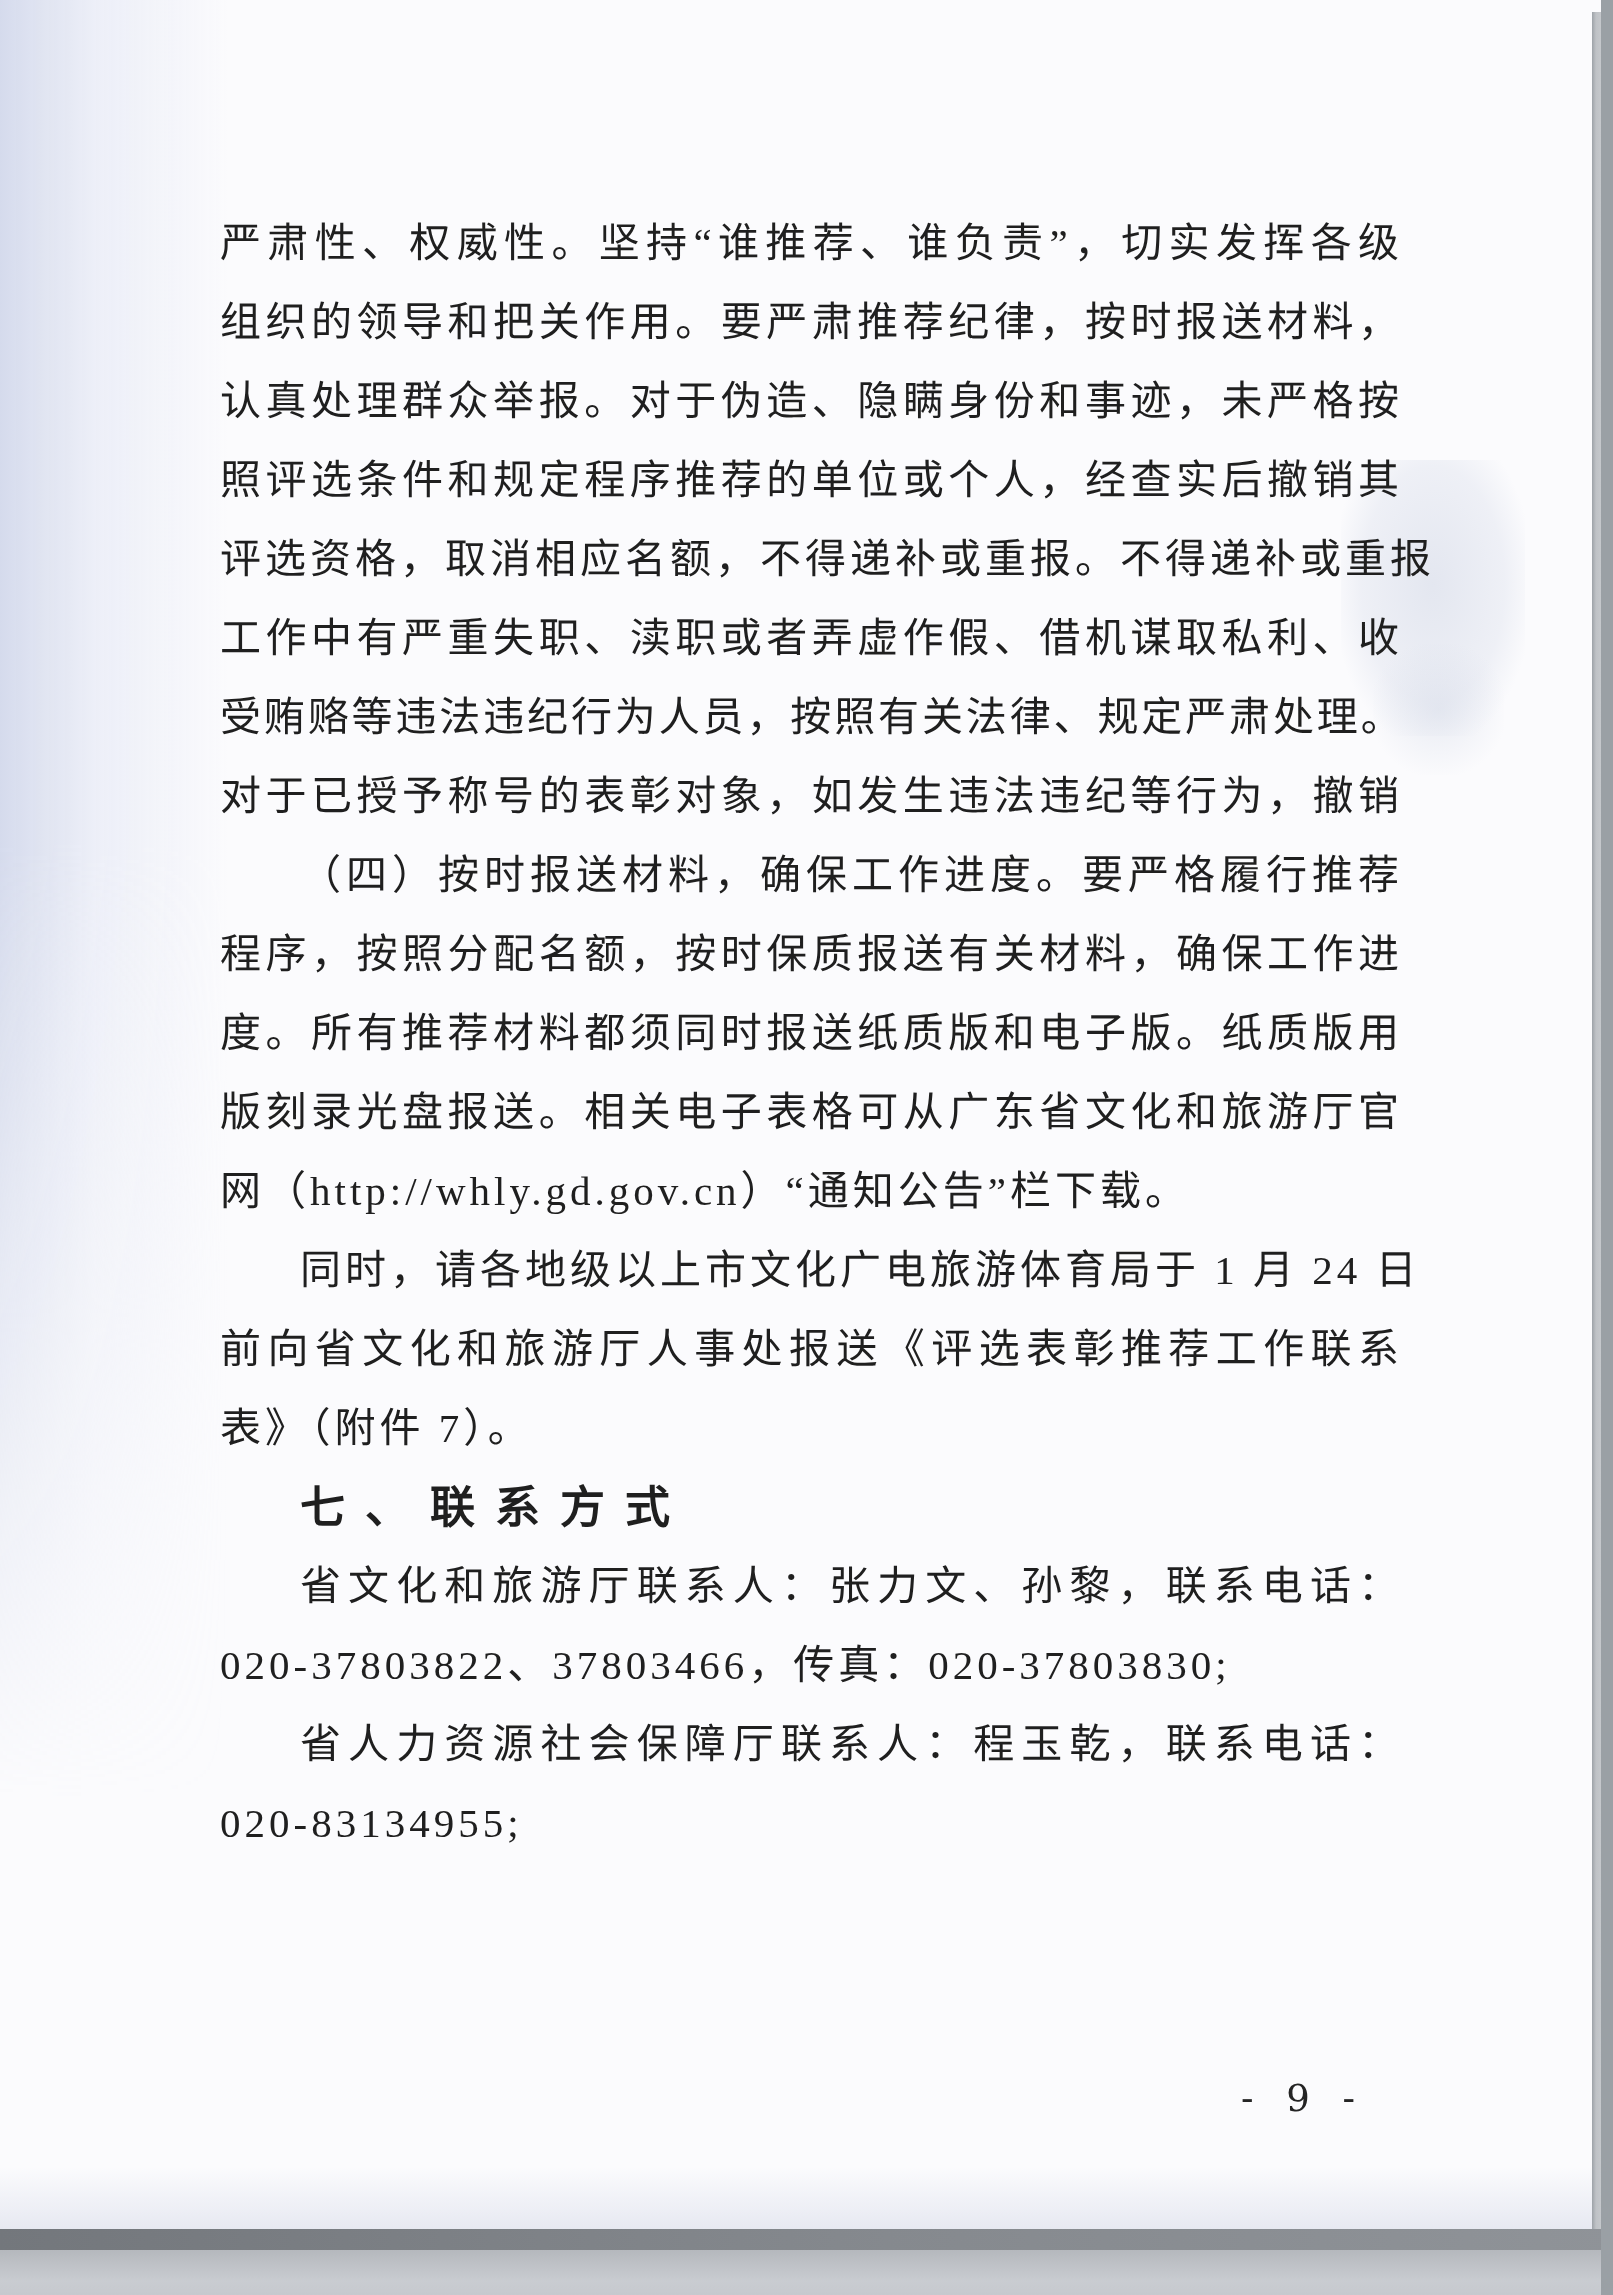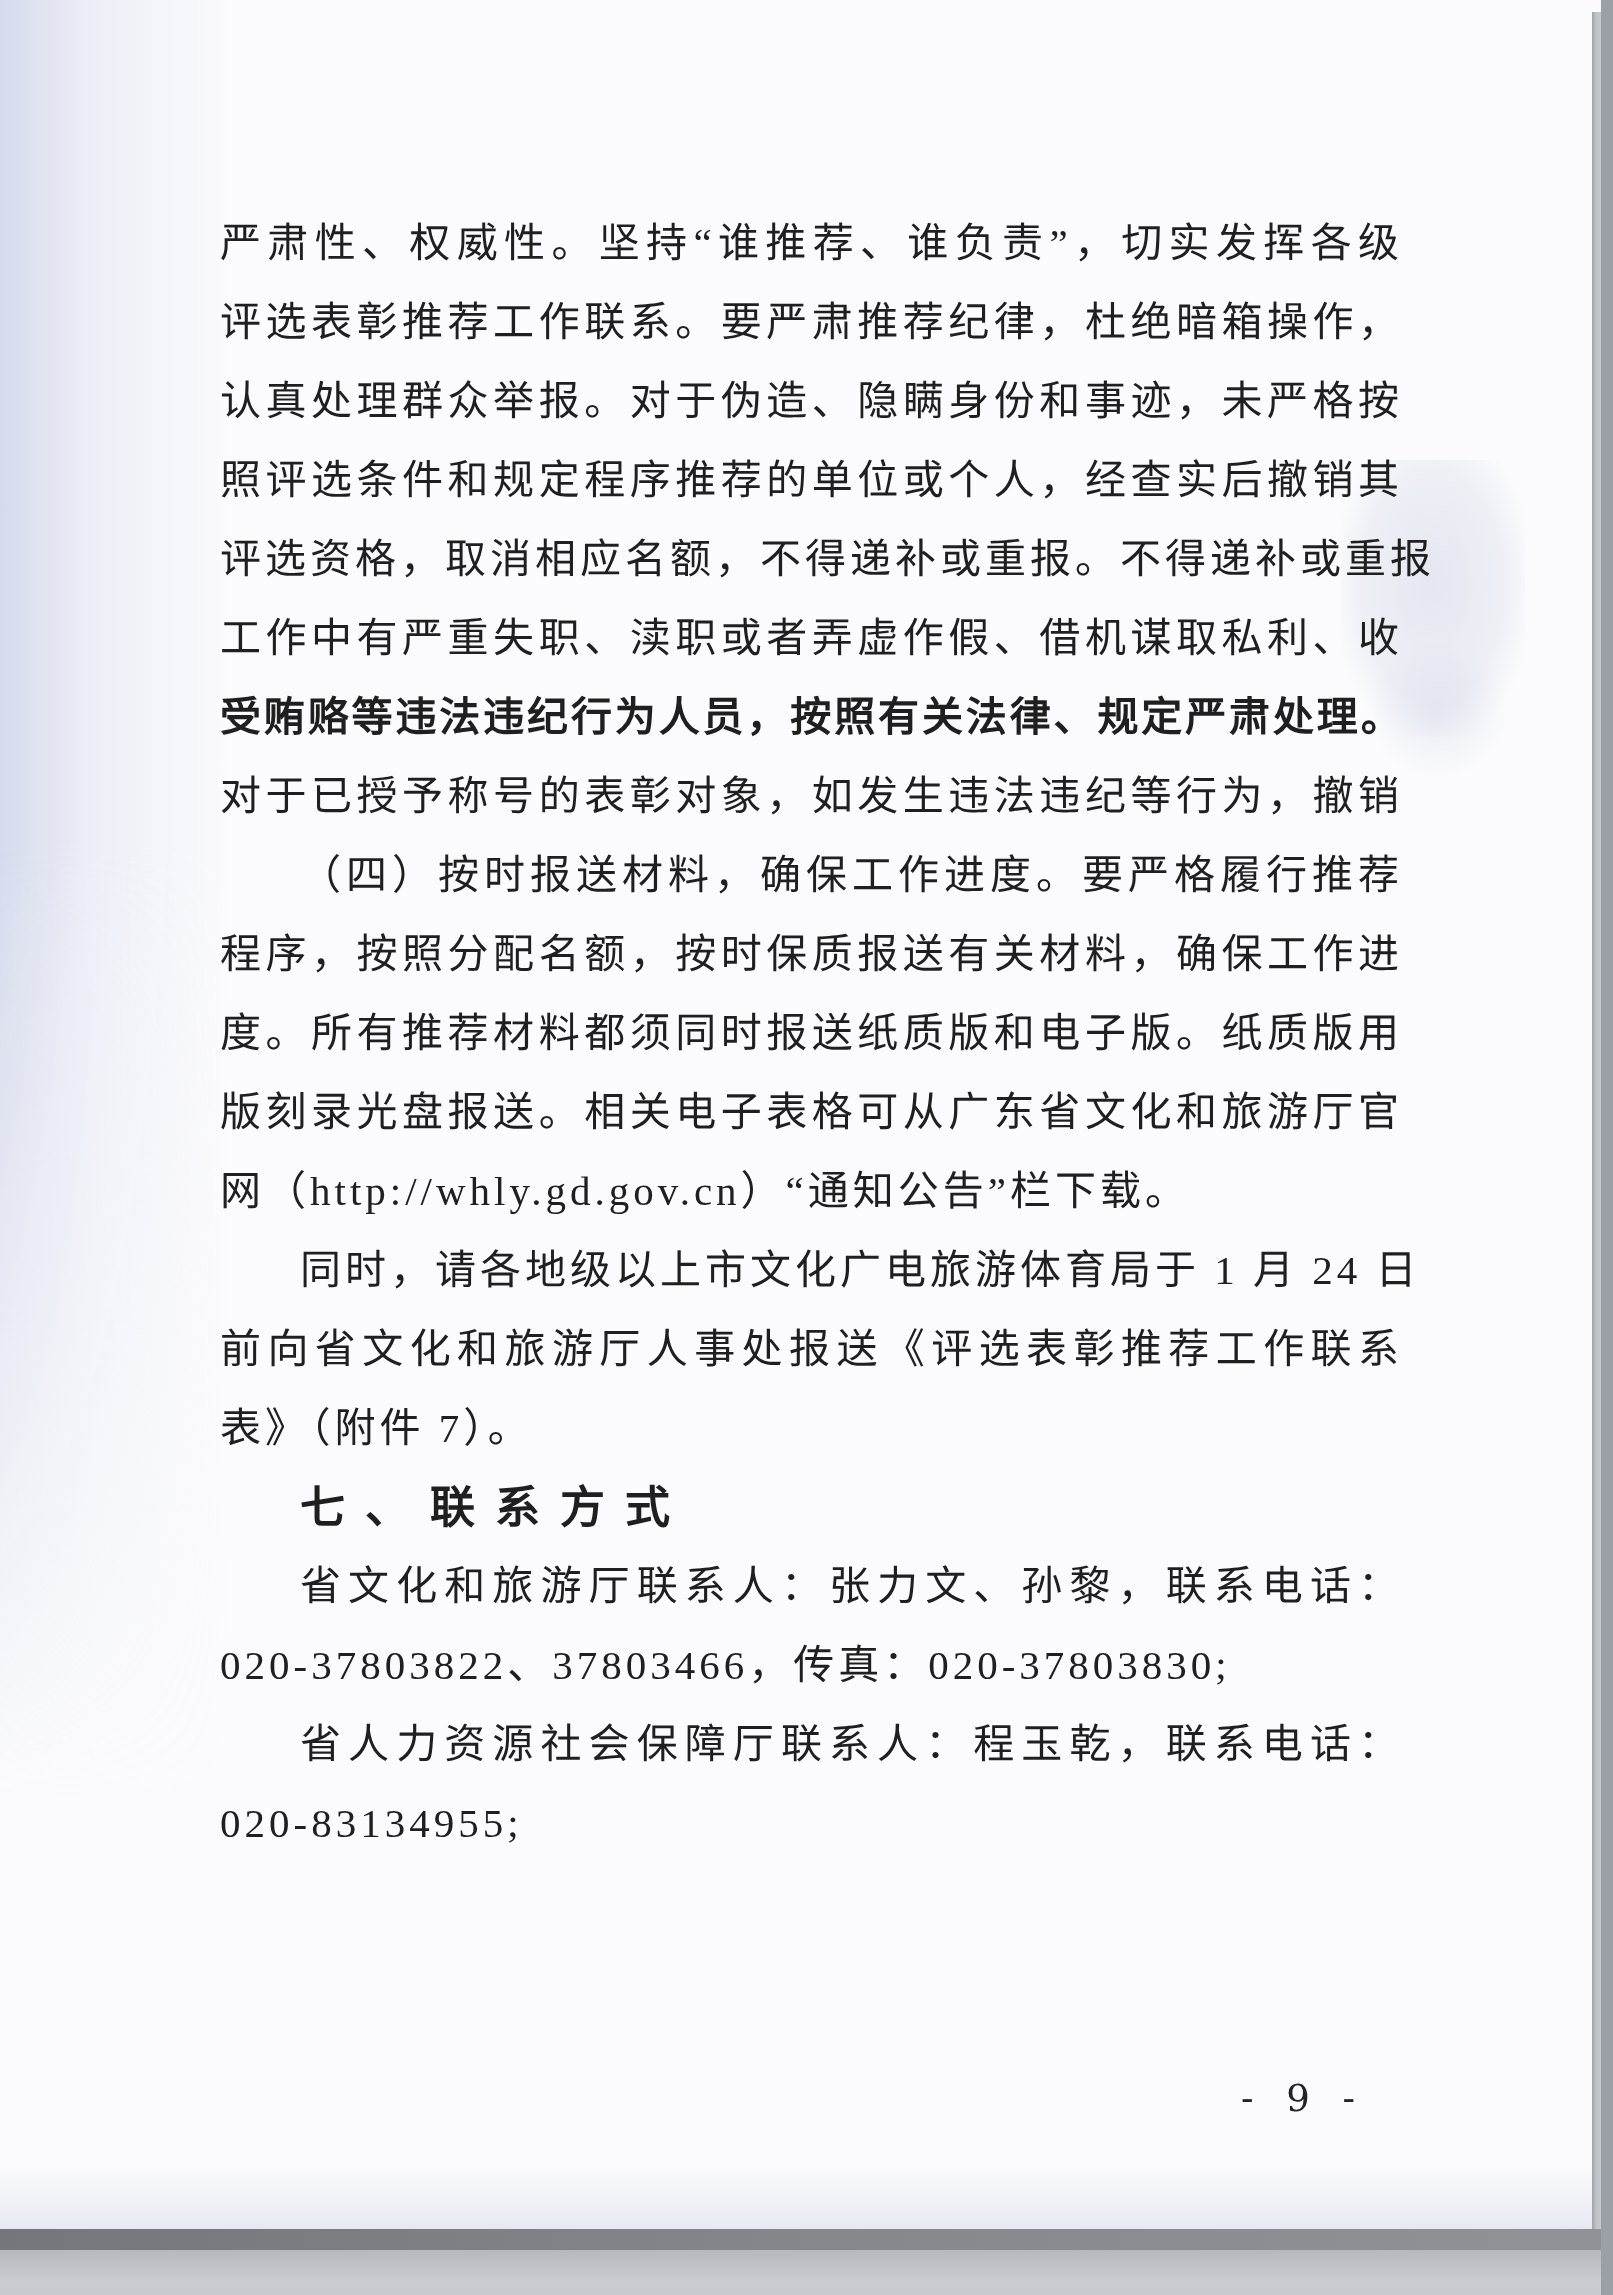"评选表彰推荐工作联系。要严肃推荐纪律，杜绝暗箱操作，" div.line { text: 评选表彰推荐工作联系。要严肃推荐纪律，杜绝暗箱操作 -> 组织的领导和把关作用。要严肃推荐纪律，按时报送材料 }
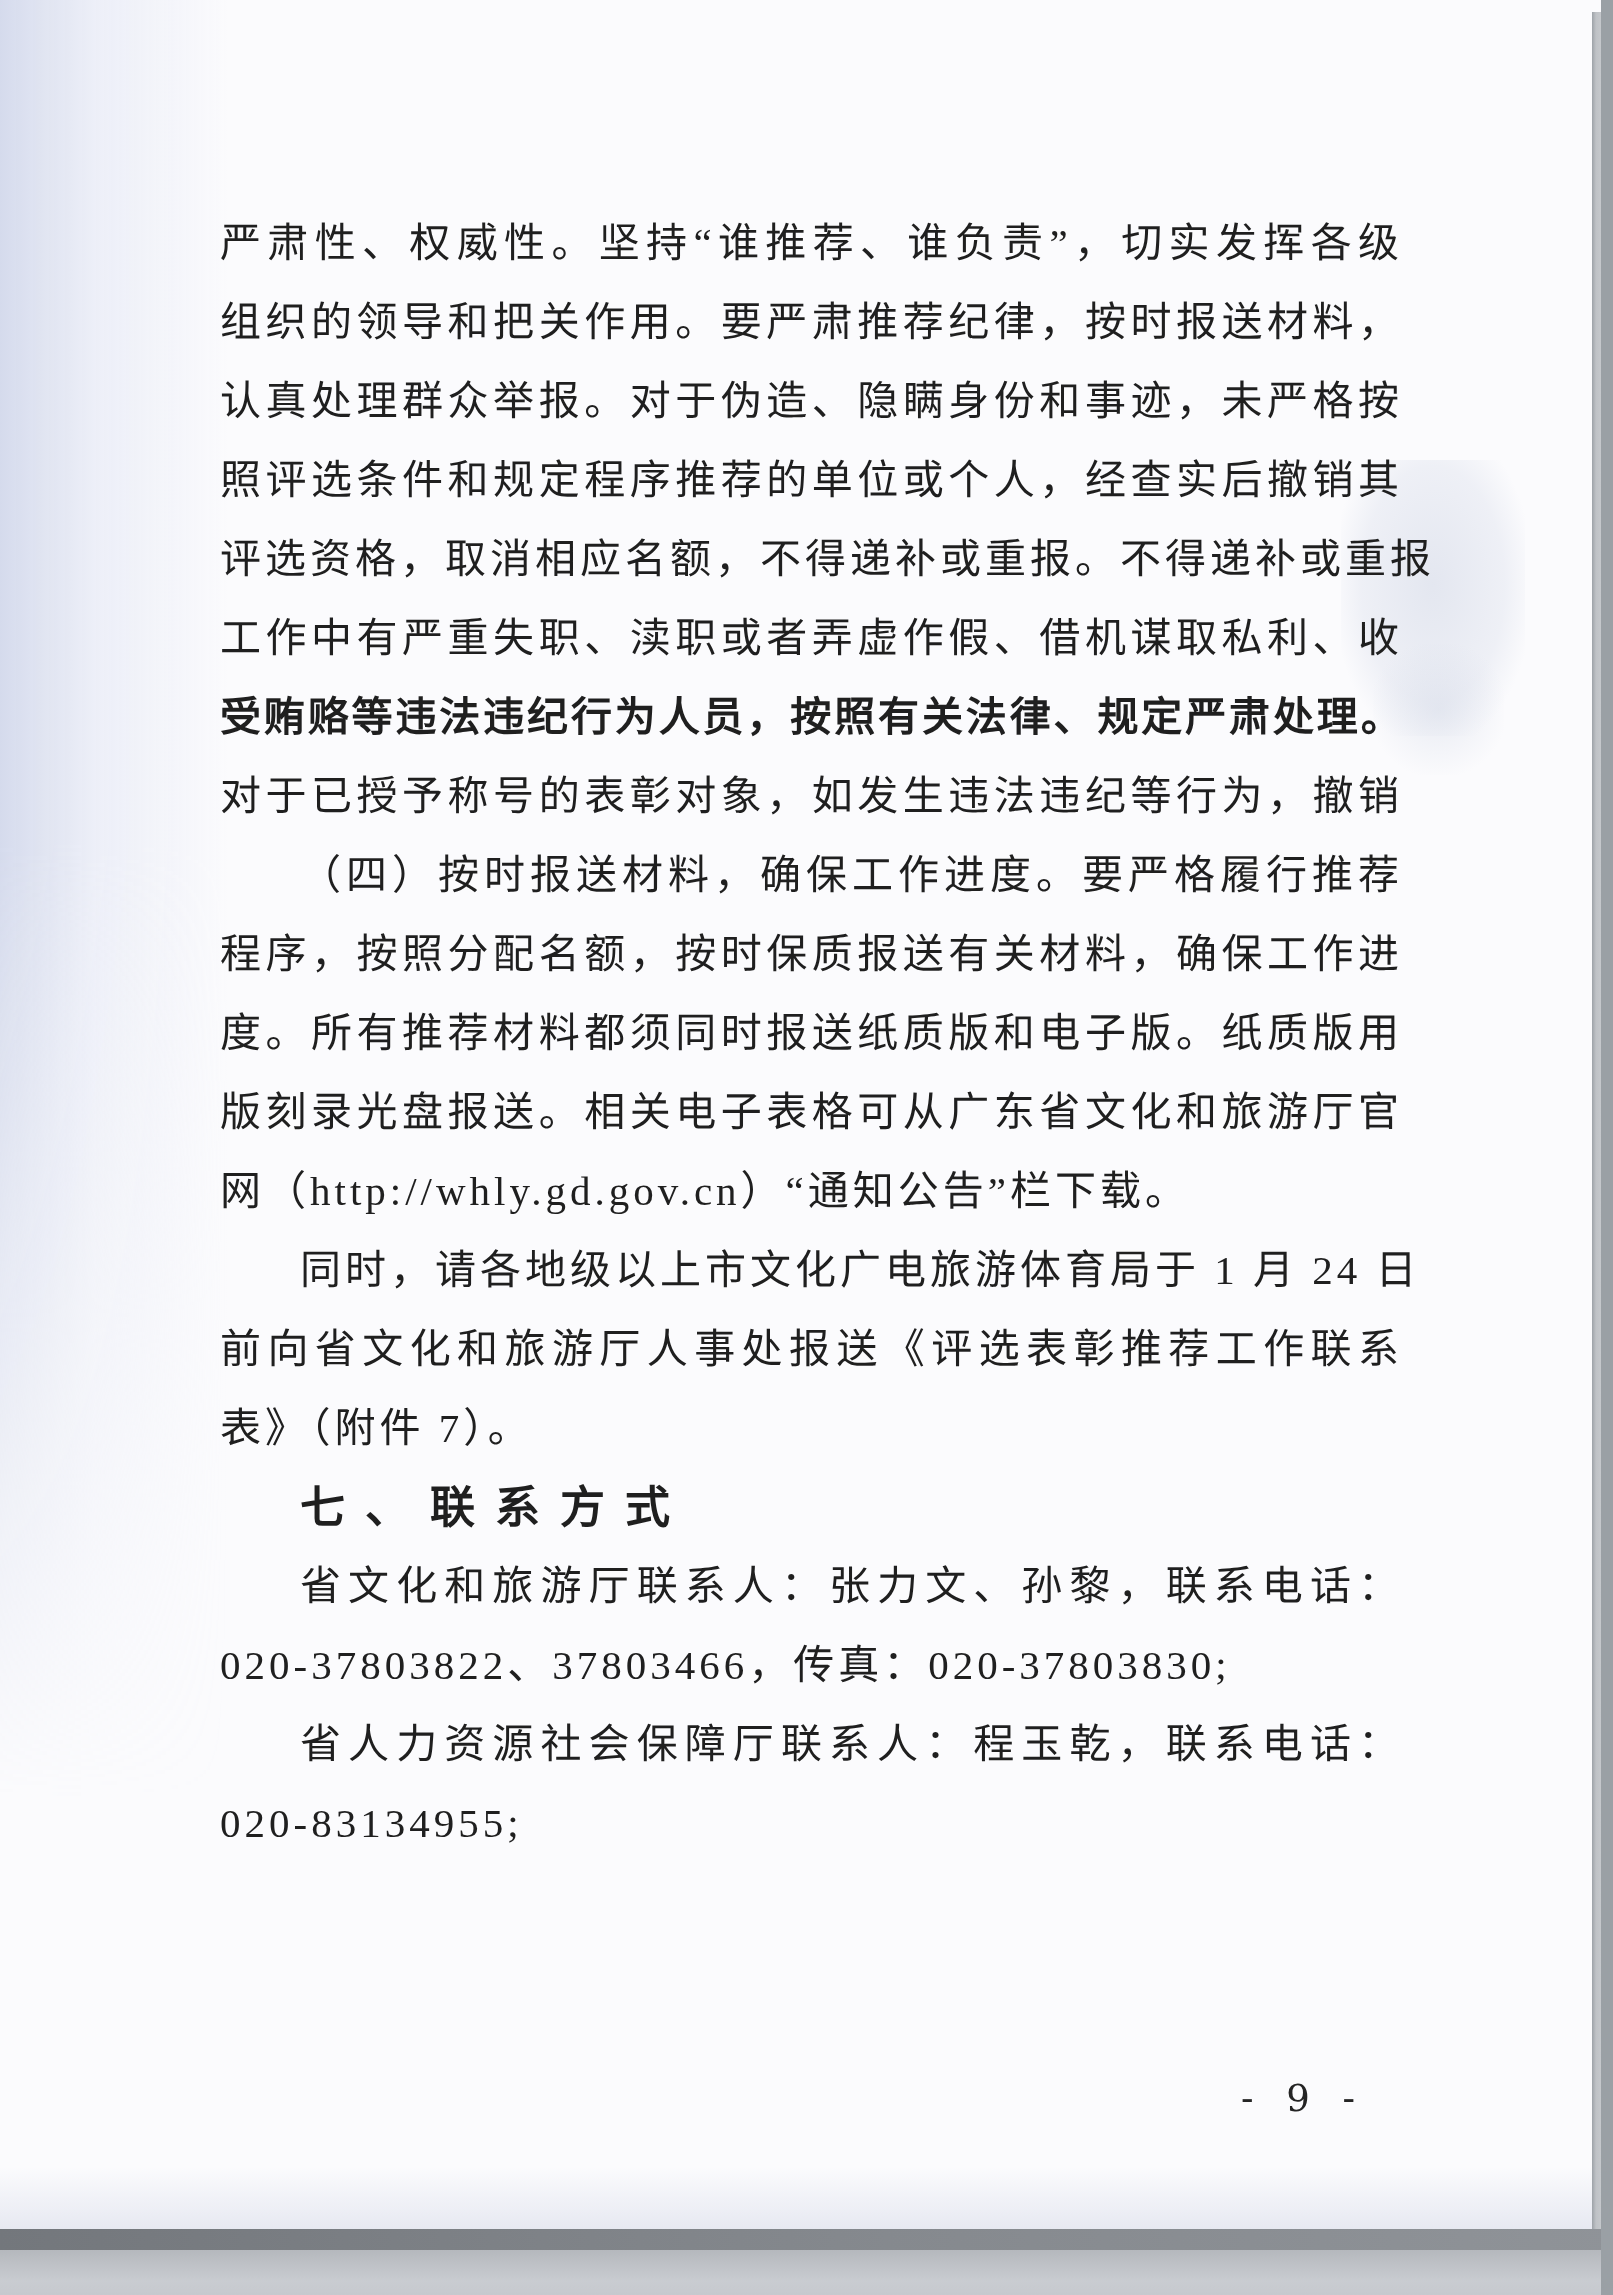"受贿赂等违法违纪行为人员，按照有关法律、规定严肃处理。" .tight { font-weight: bold -> none }
